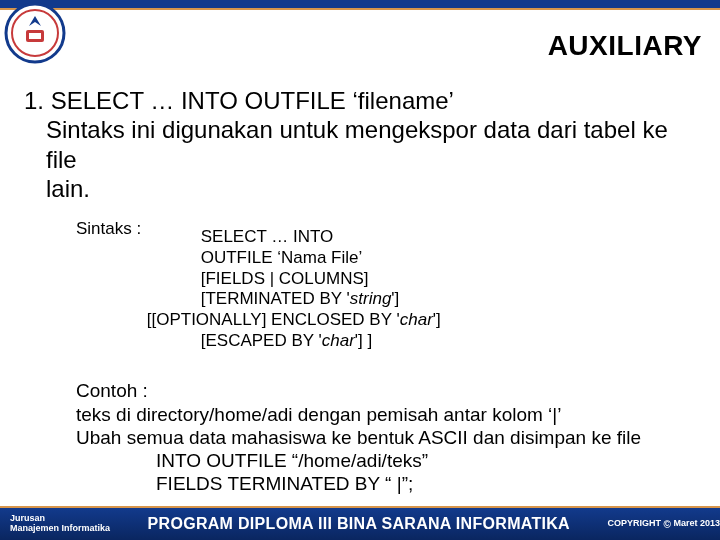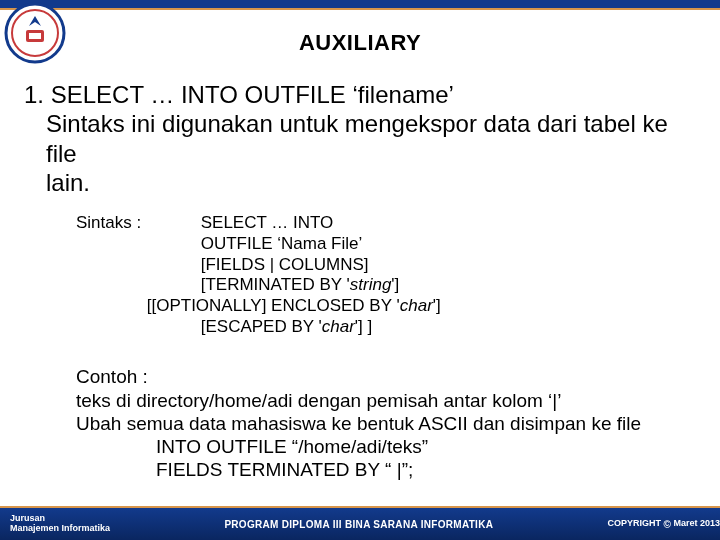"AUXILIARY" .title { font-size: 22px -> 28px; text-align: center -> right }
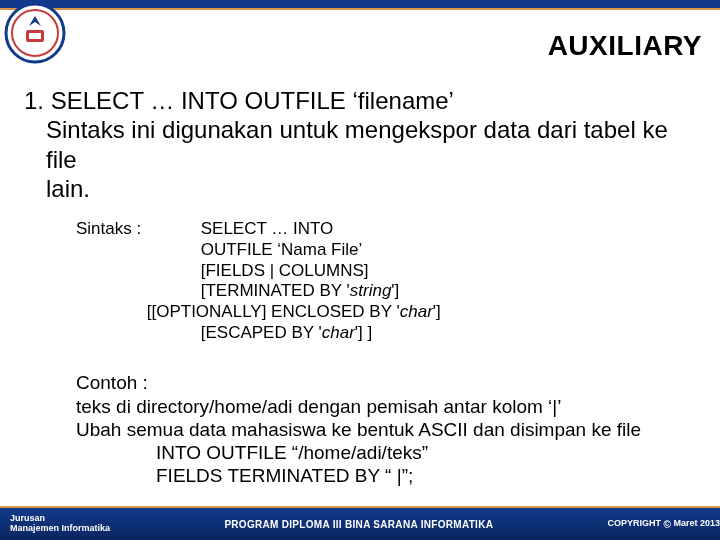"SELECT … INTO" .syntax-lines { margin-top: none -> 8px }
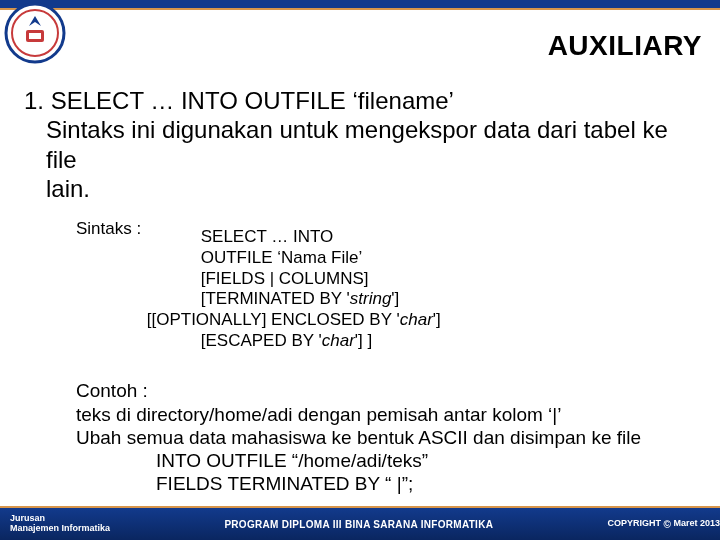"PROGRAM DIPLOMA III BINA SARANA" .footer-center { font-size: 10px -> 16px }
